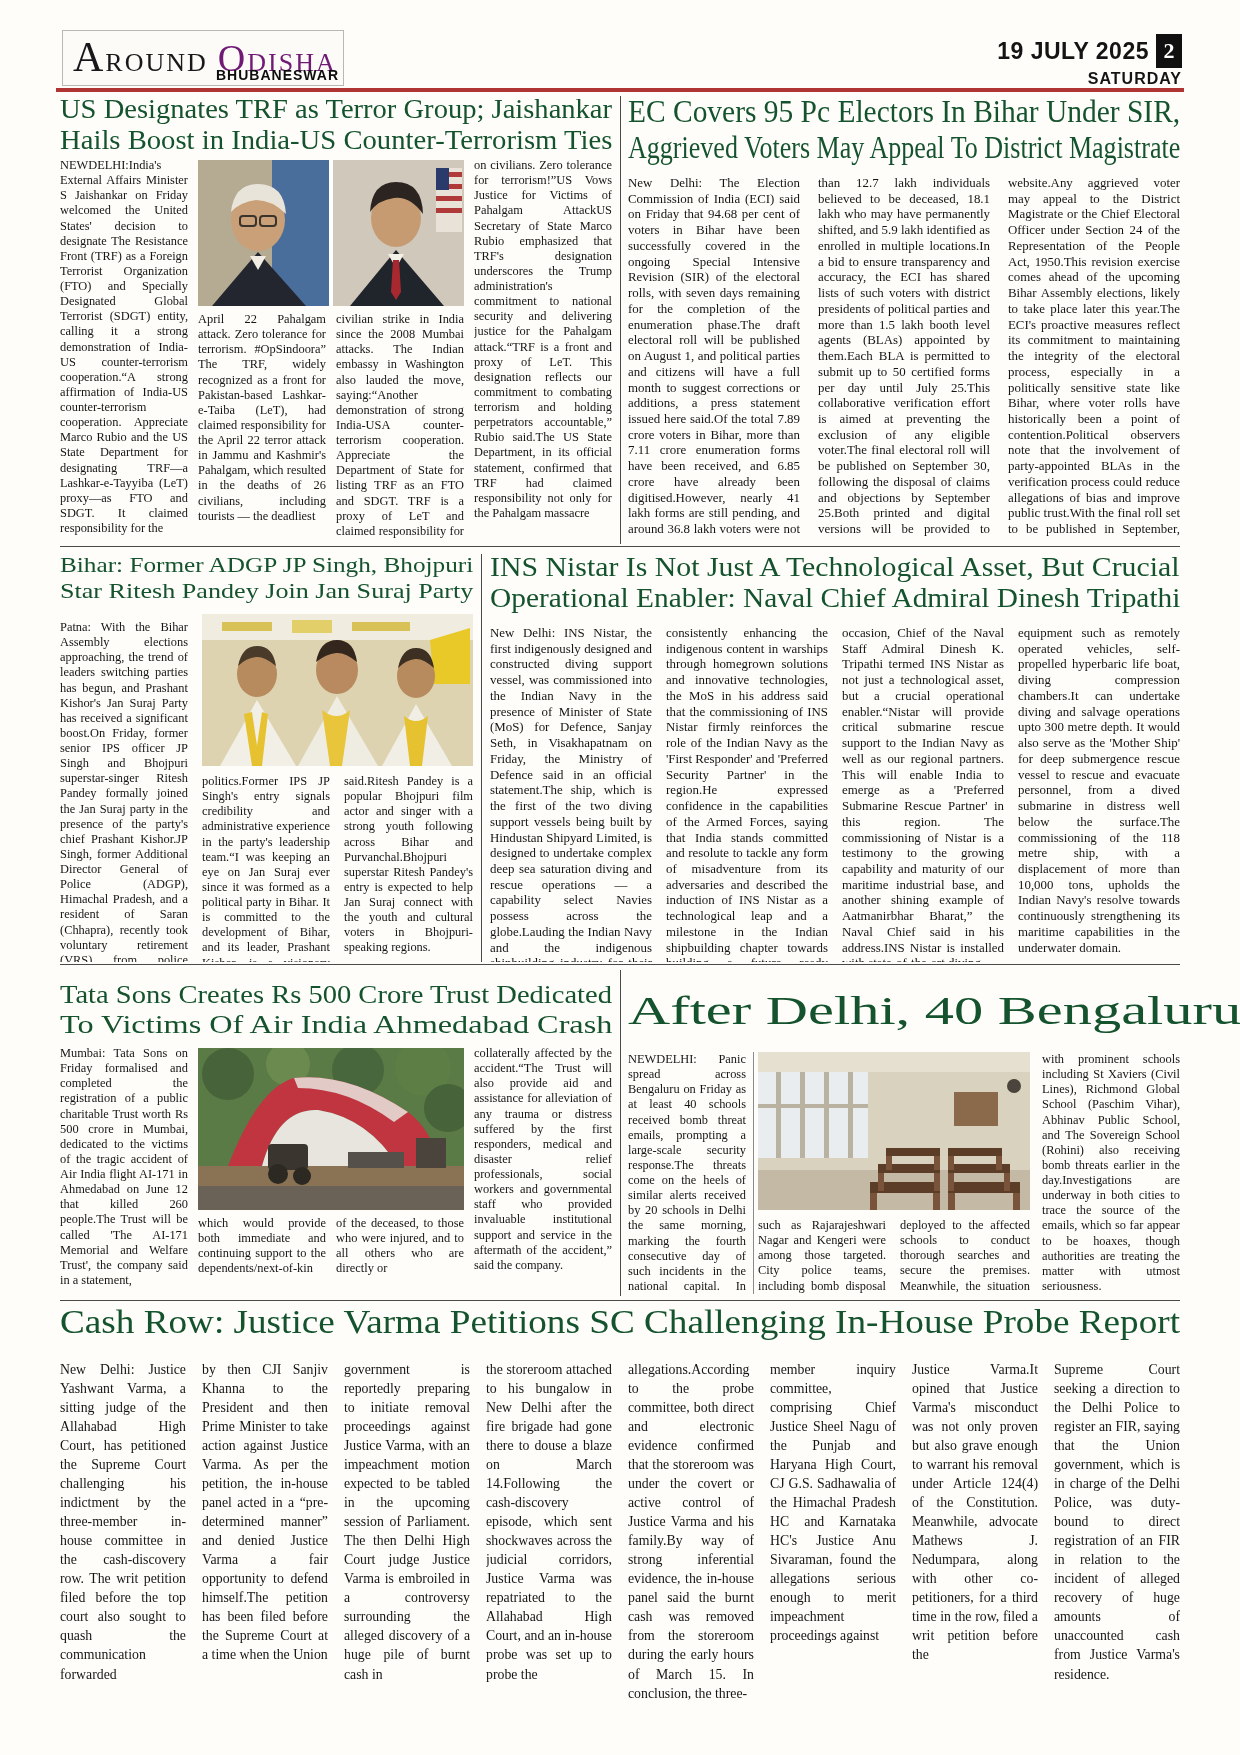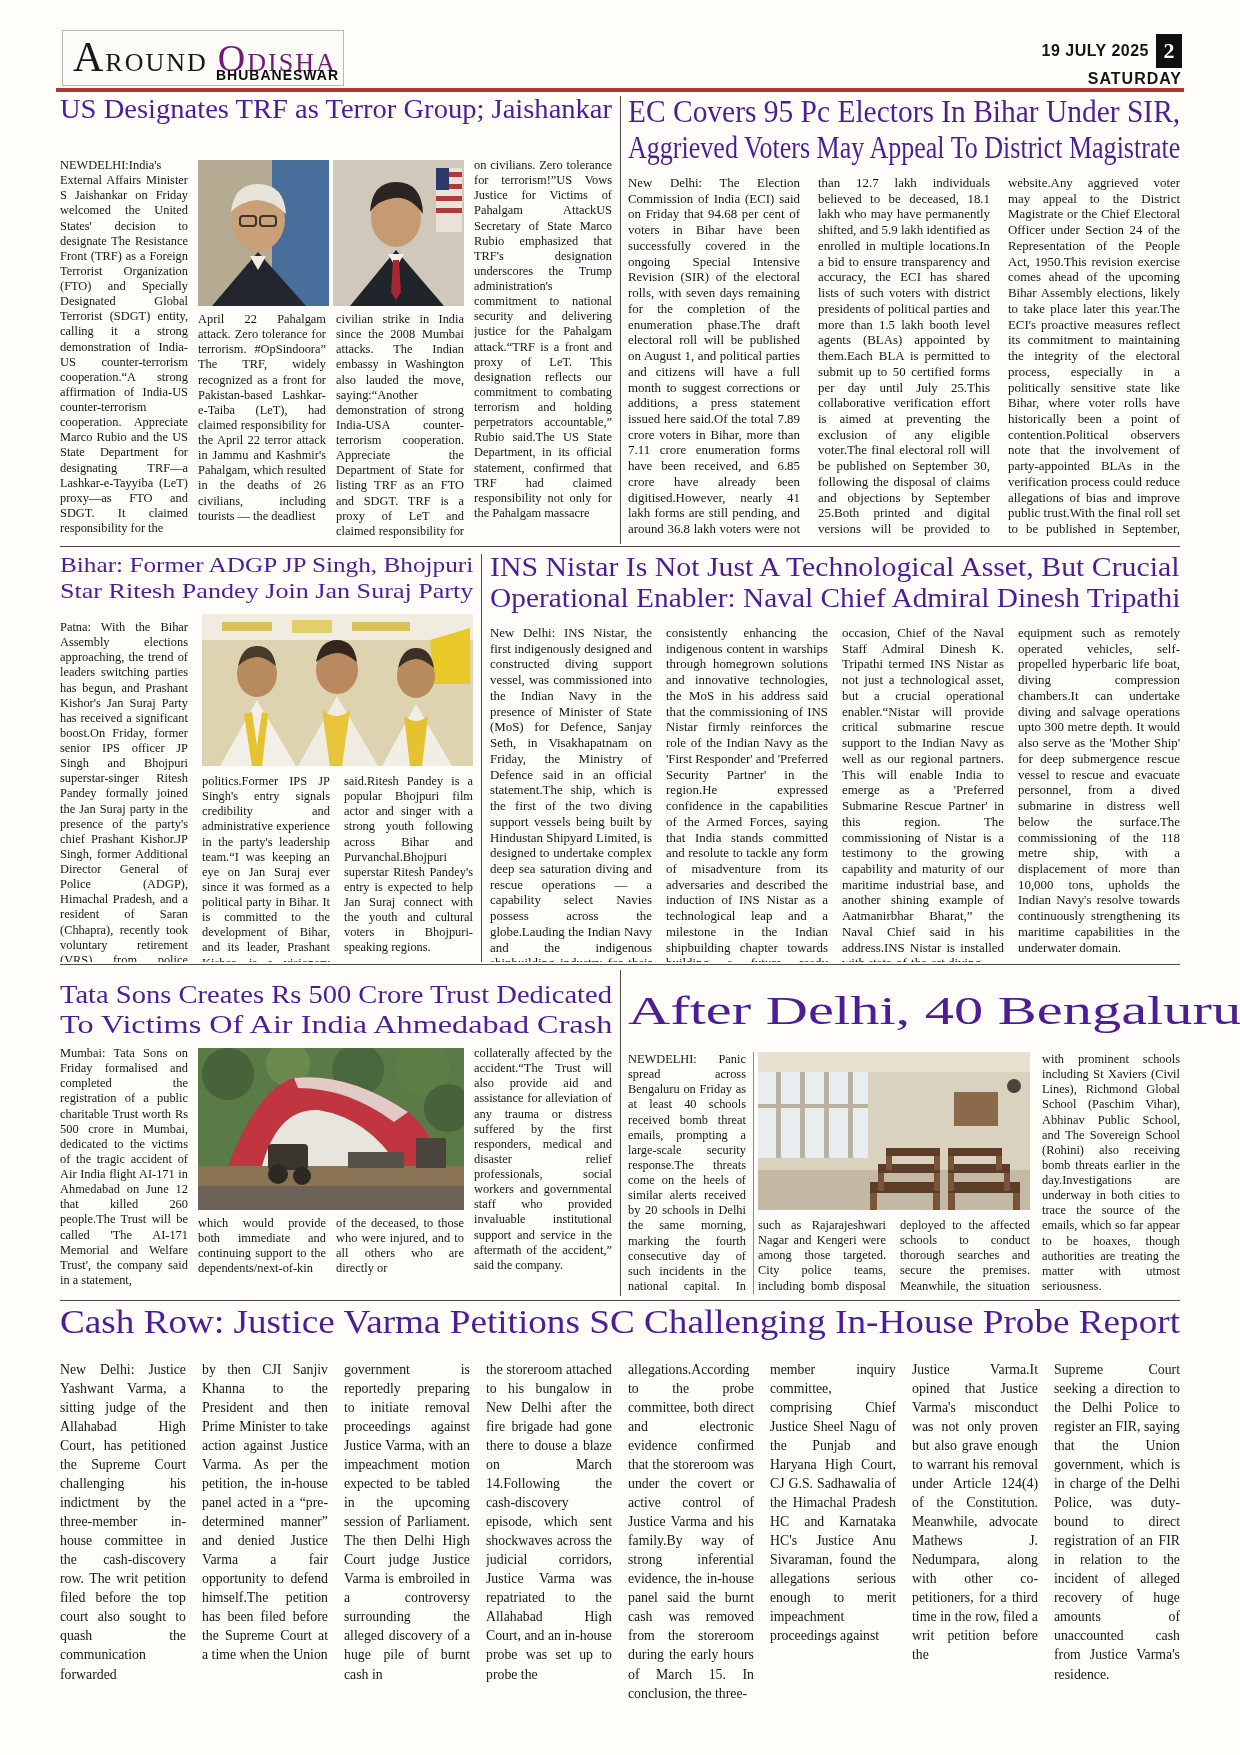"19 JULY 2025" .date-text { font-size: 16px -> 23px }
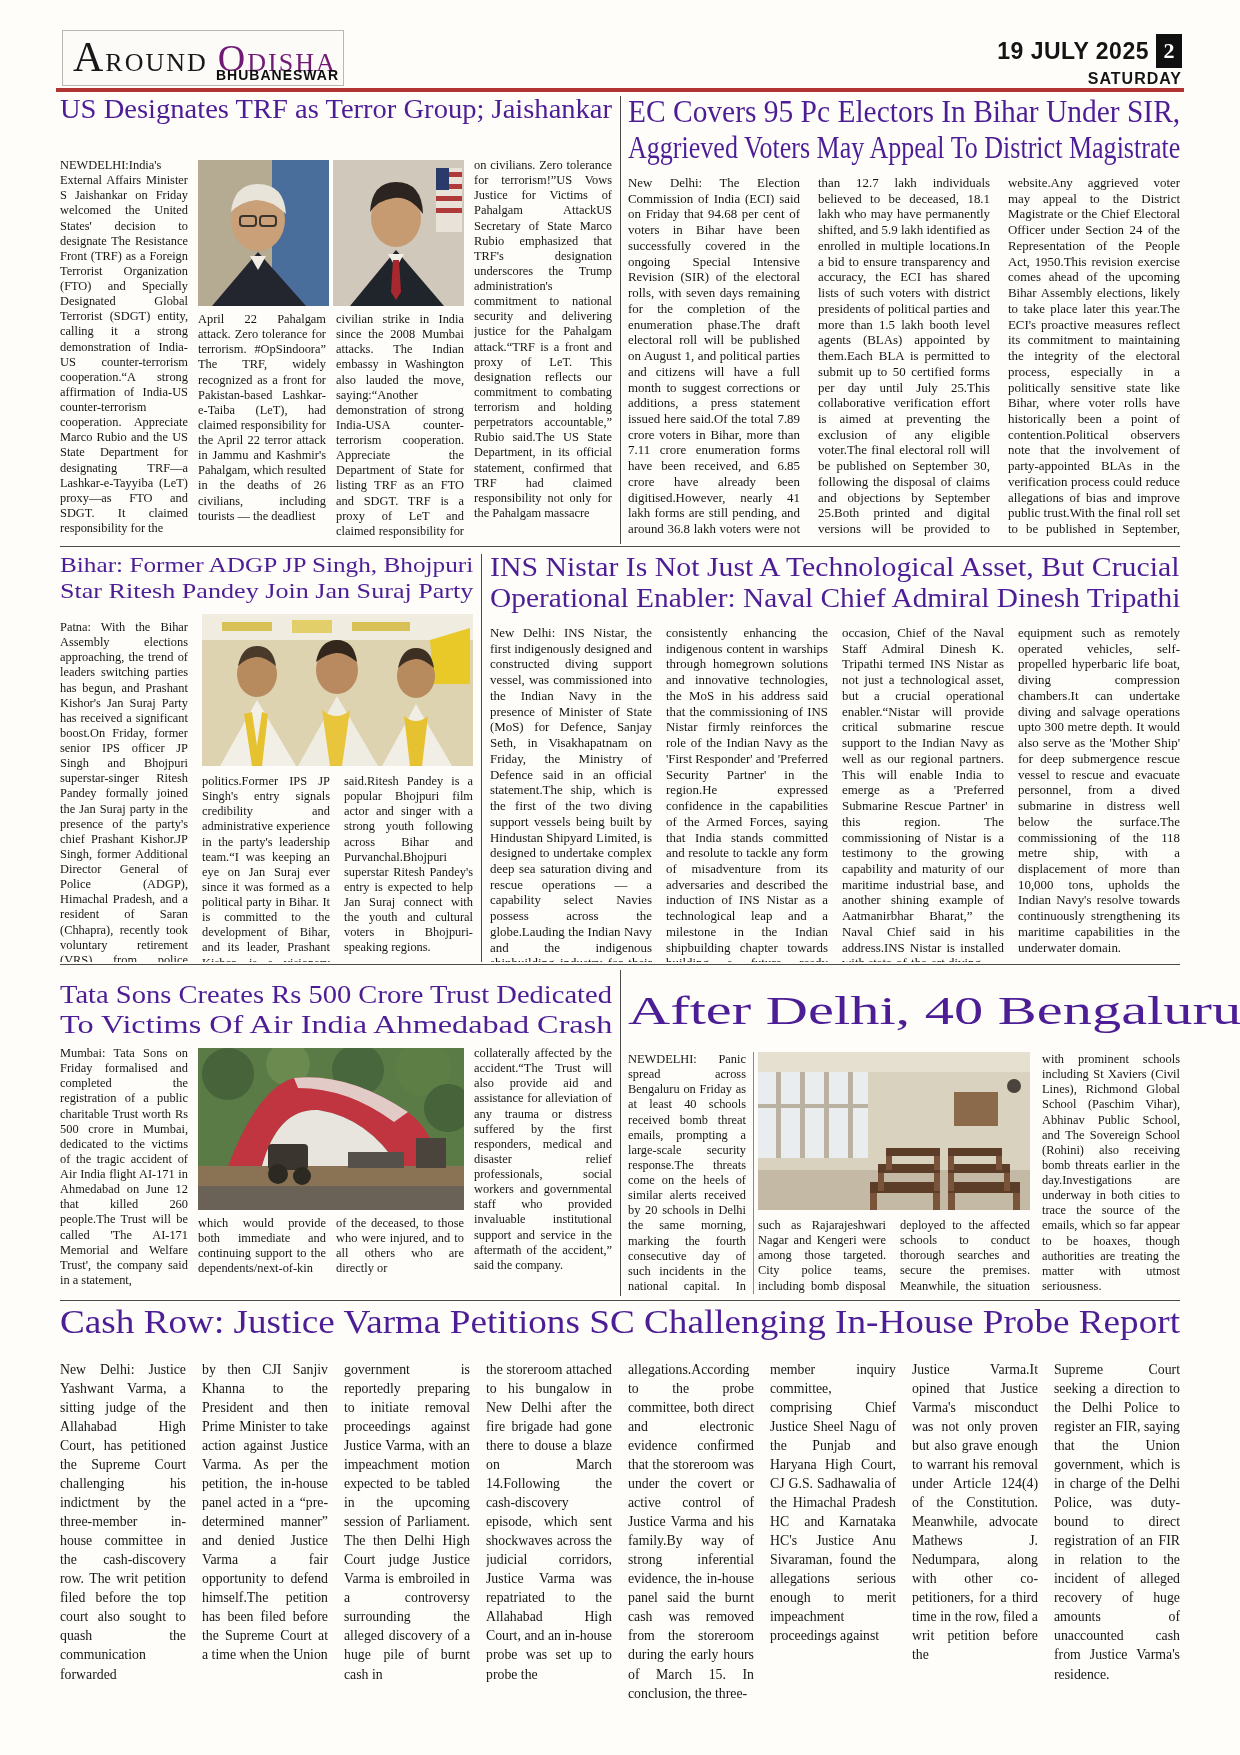"US Designates TRF as Terror" .headline { color: #4c1d95 -> #14532d }
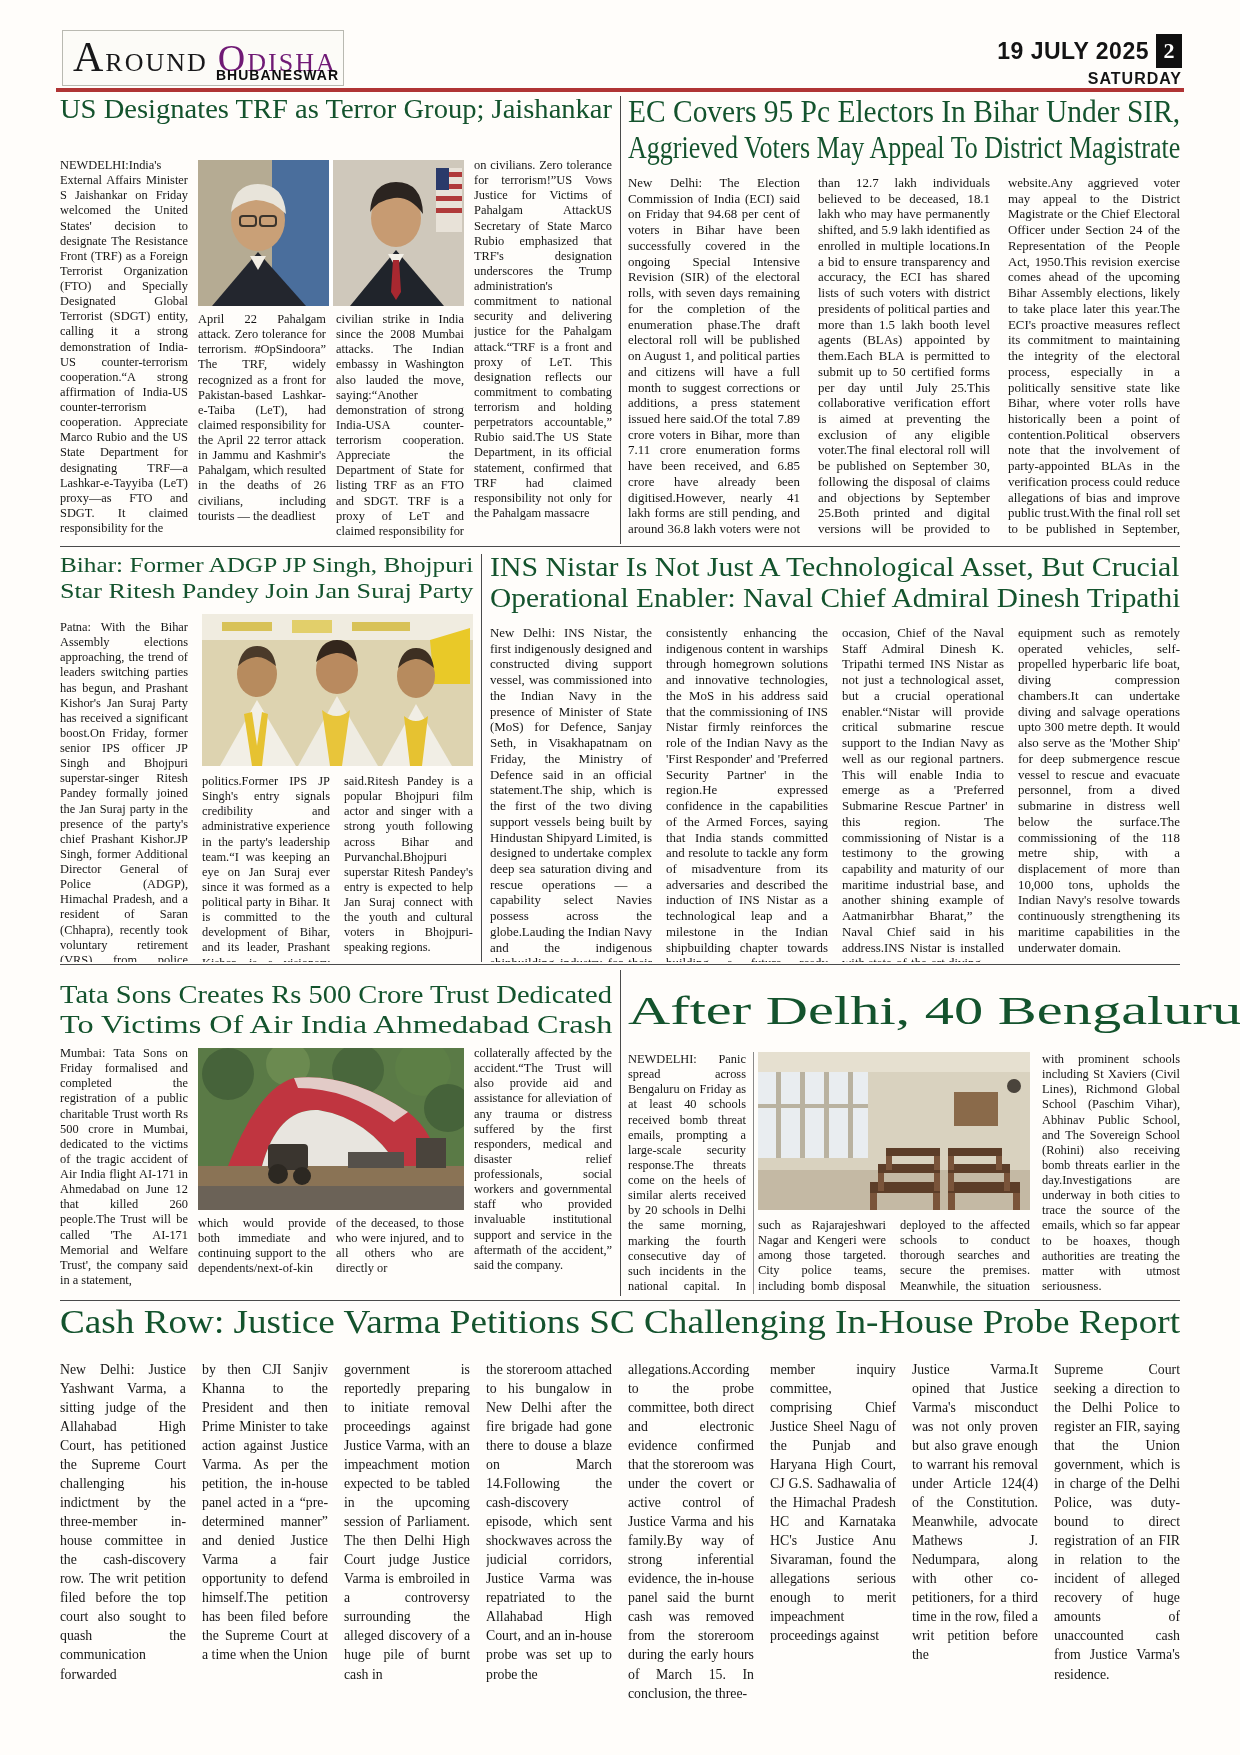"Hails Boost in India-US" span.hl-line { html: none -> <span><span>Hails Boost in India-US Counter-Terrorism Ties</span></span> }
